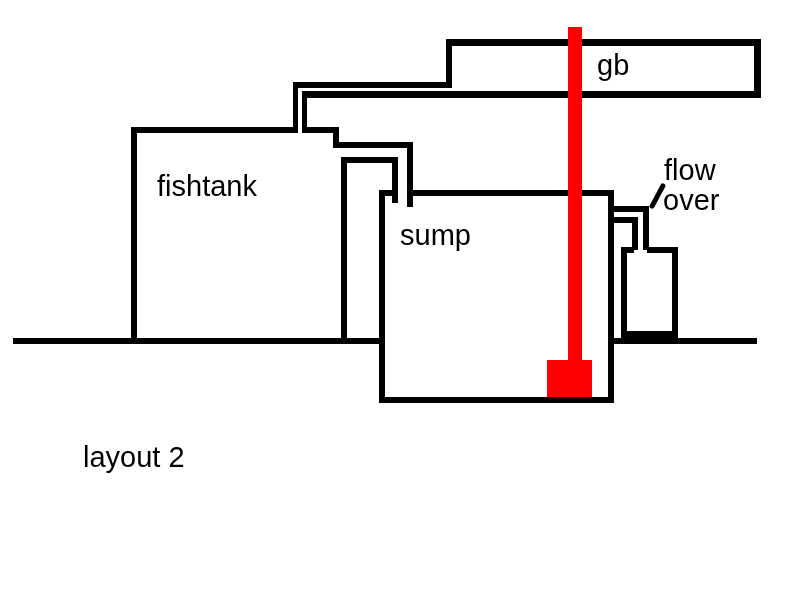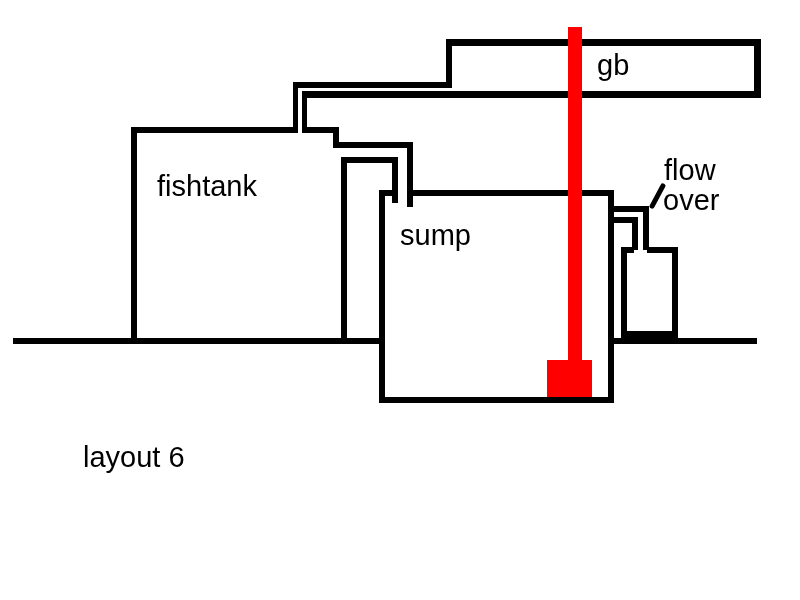"layout 6" div.lbl { text: 6 -> 2 }
